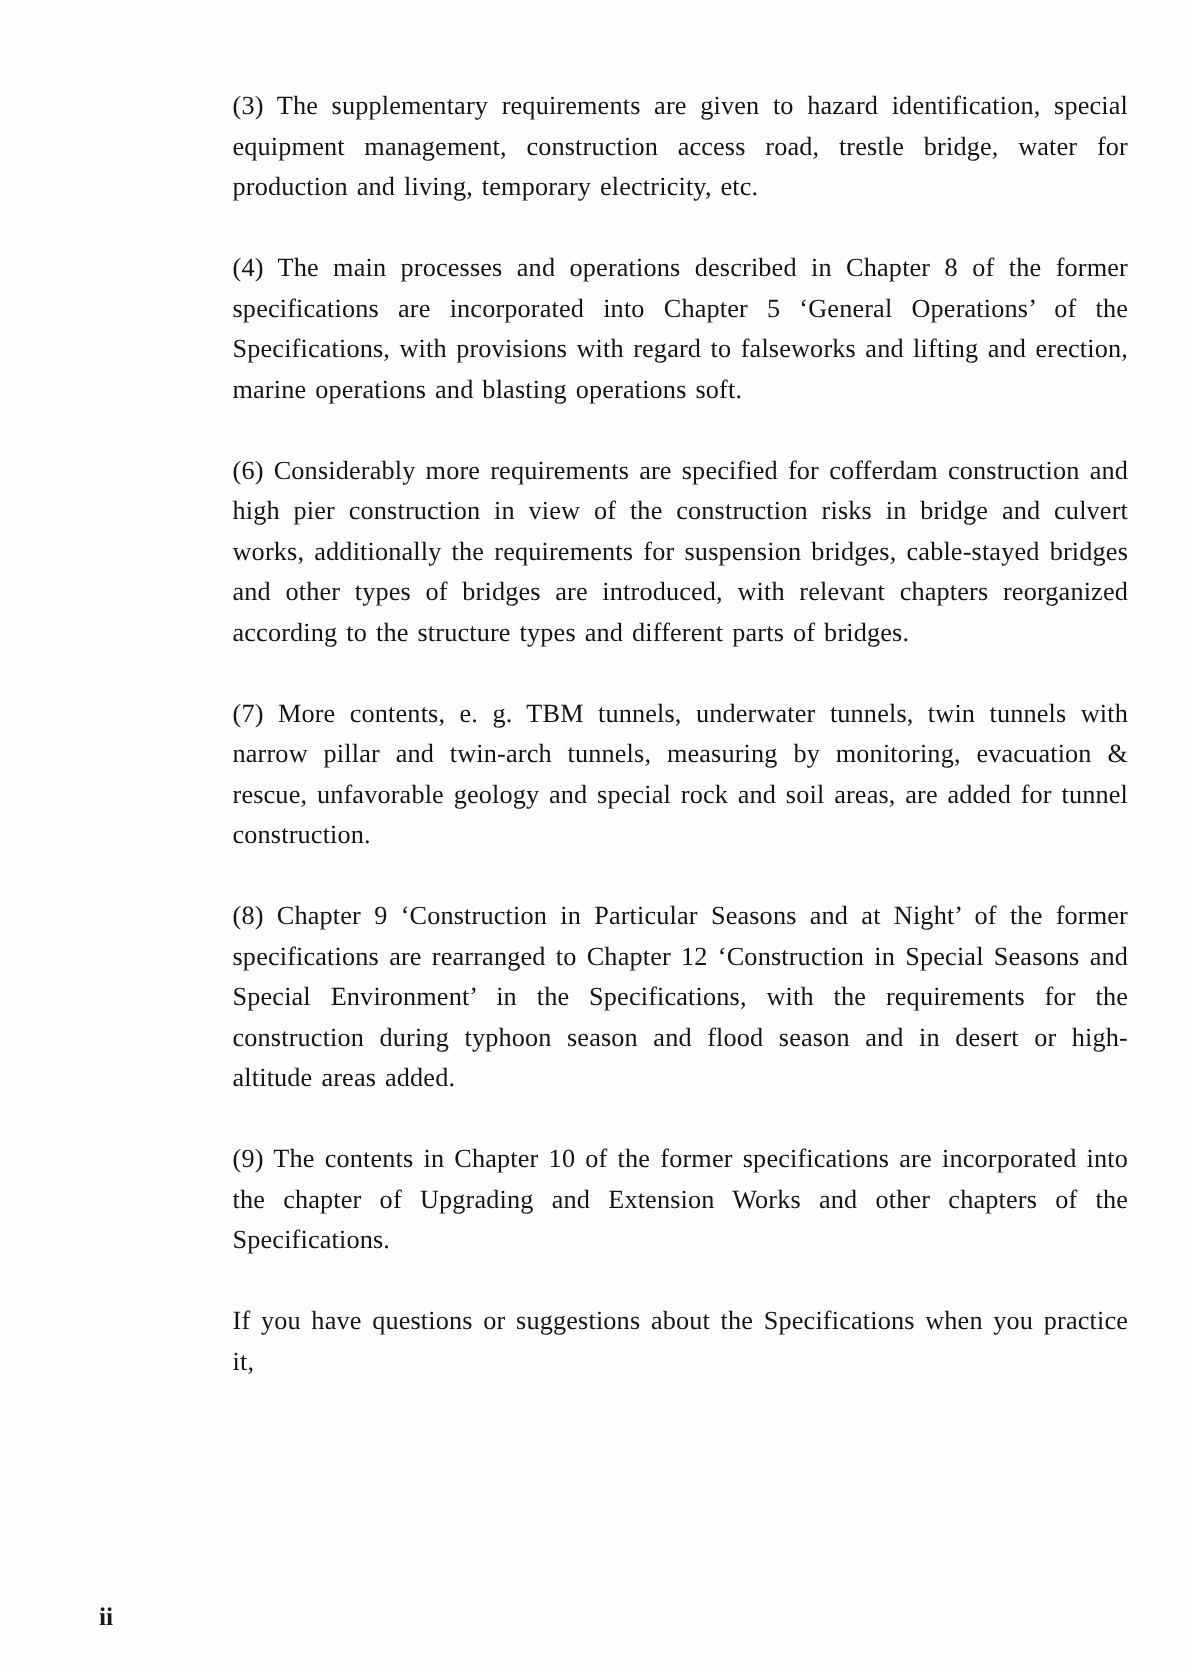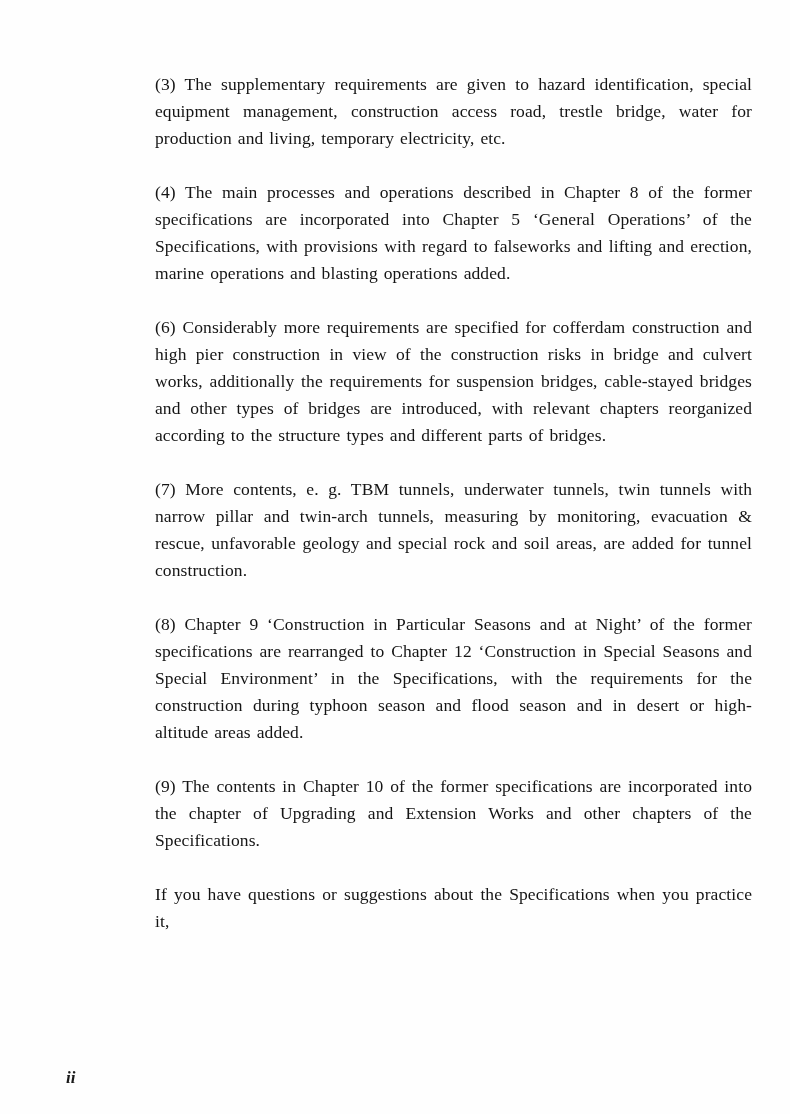"(3) The supplementary requirements are" .doc-body { top: 71px -> 57px }
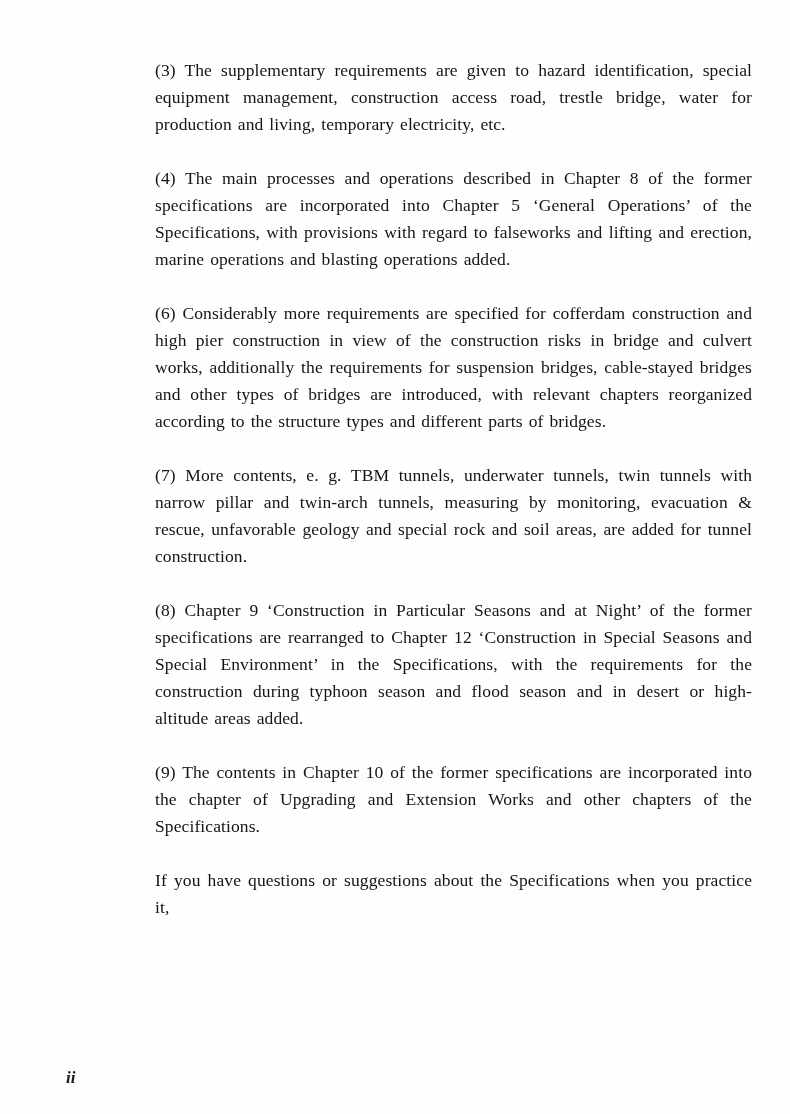", with provisions with regard" span { text: added -> soft }
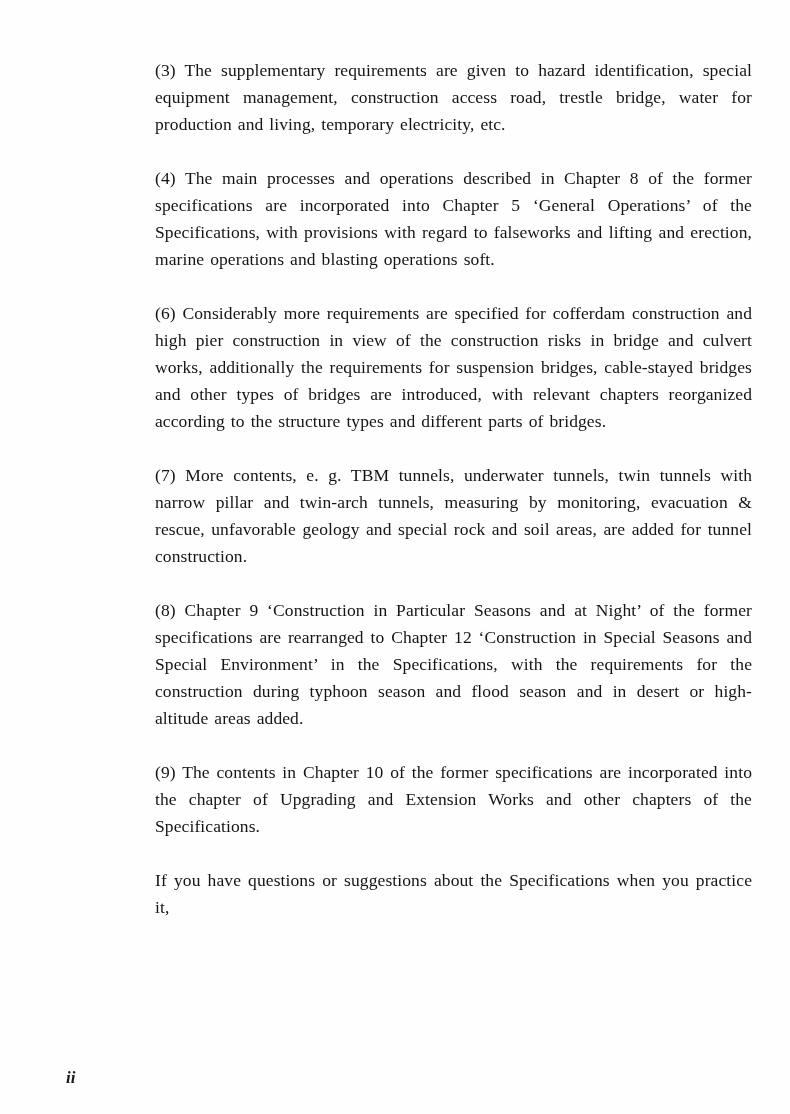"ii" .page-number { font-style: italic -> none }
